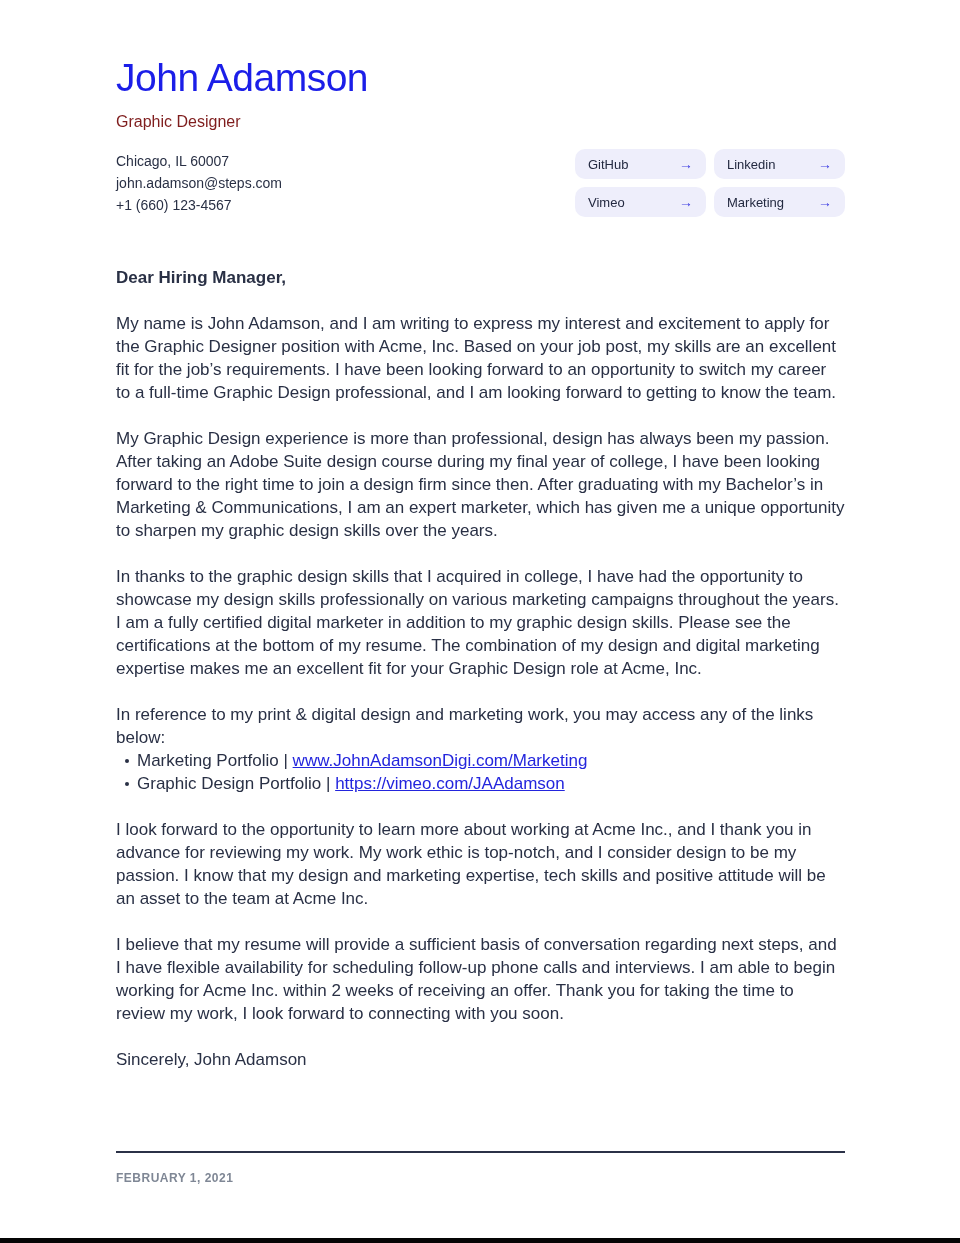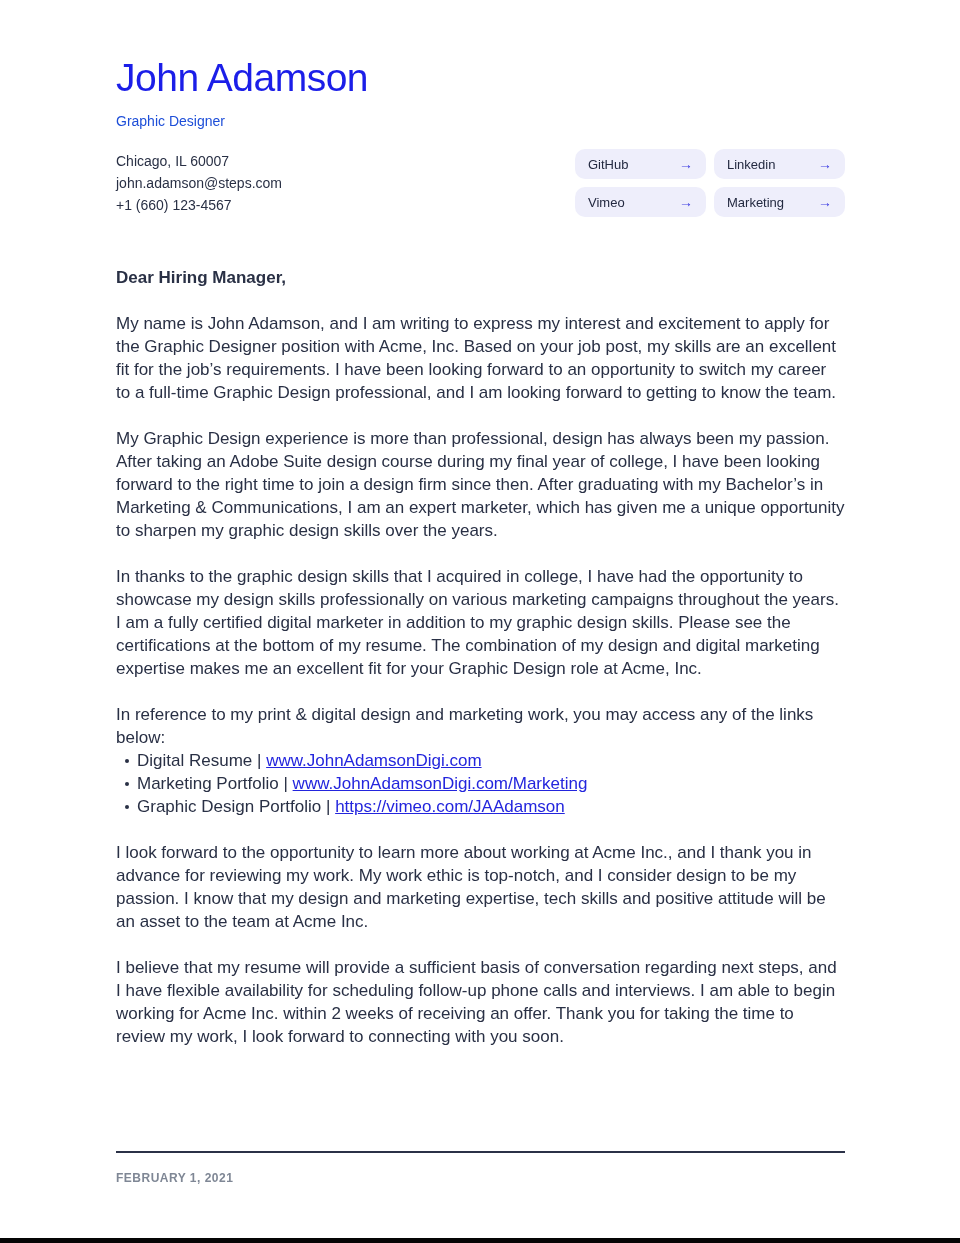"Graphic Designer" .role { color: #1d4ed8 -> #7f1d1d; font-size: 14px -> 16px }
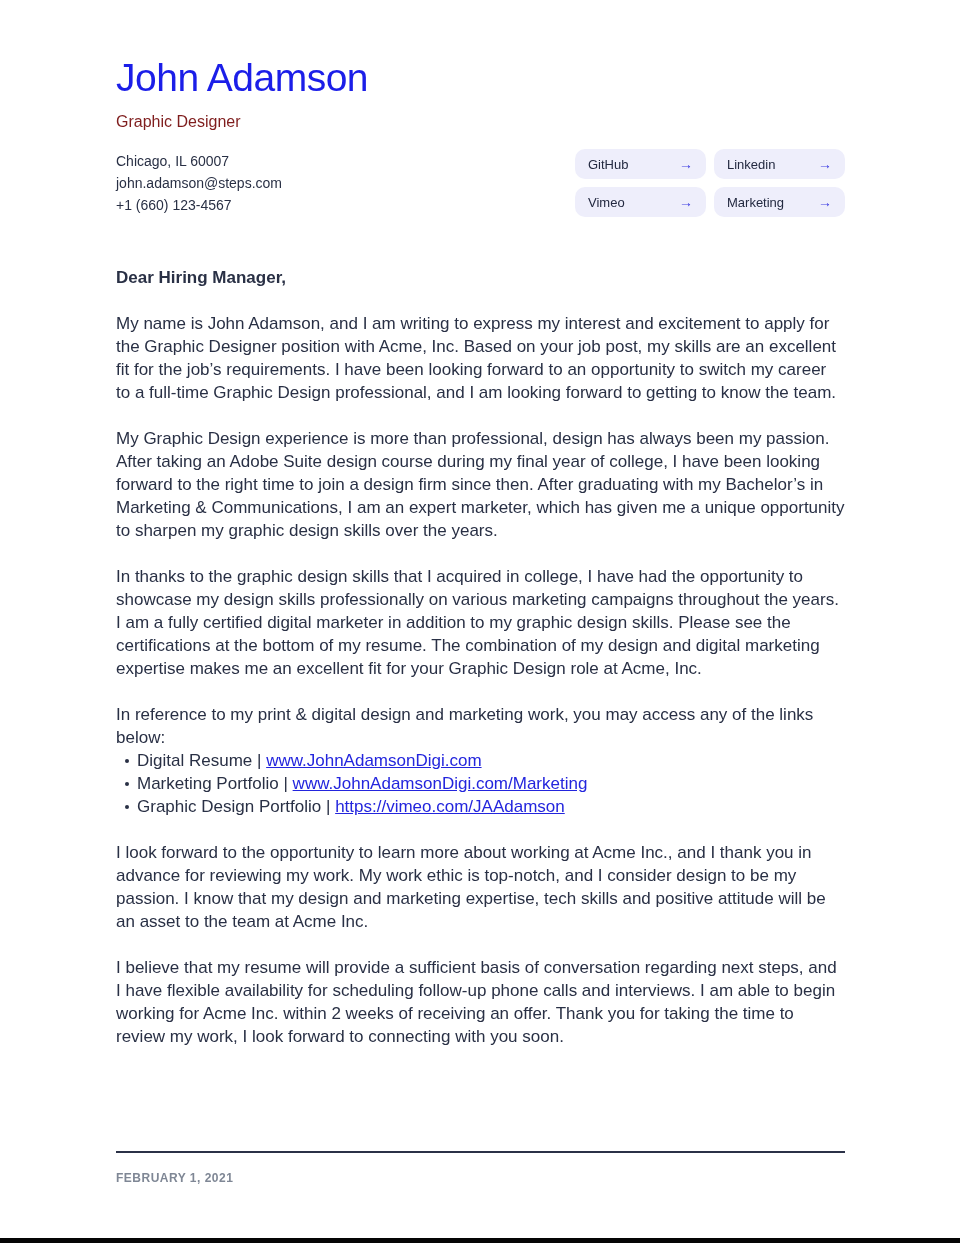"Digital Resume | www.JohnAdamsonDigi.com" li { html: <li> <span>Digital Resume</span> <span>| </span><a>www.JohnAdamsonDigi.com</a> </li> -> none }
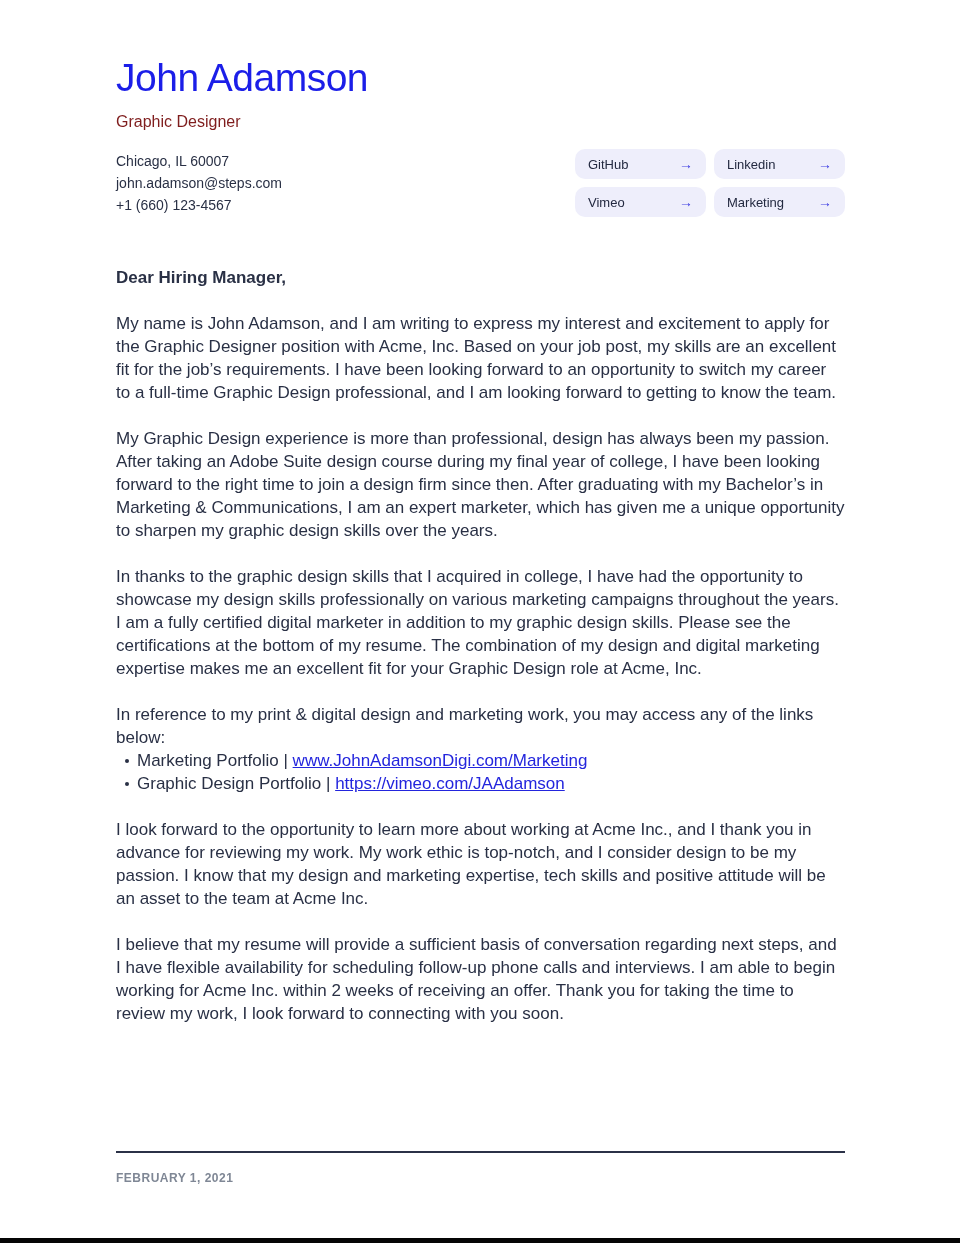"Sincerely, John Adamson" p.signoff { html: none -> <p>Sincerely, John Adamson</p> }
